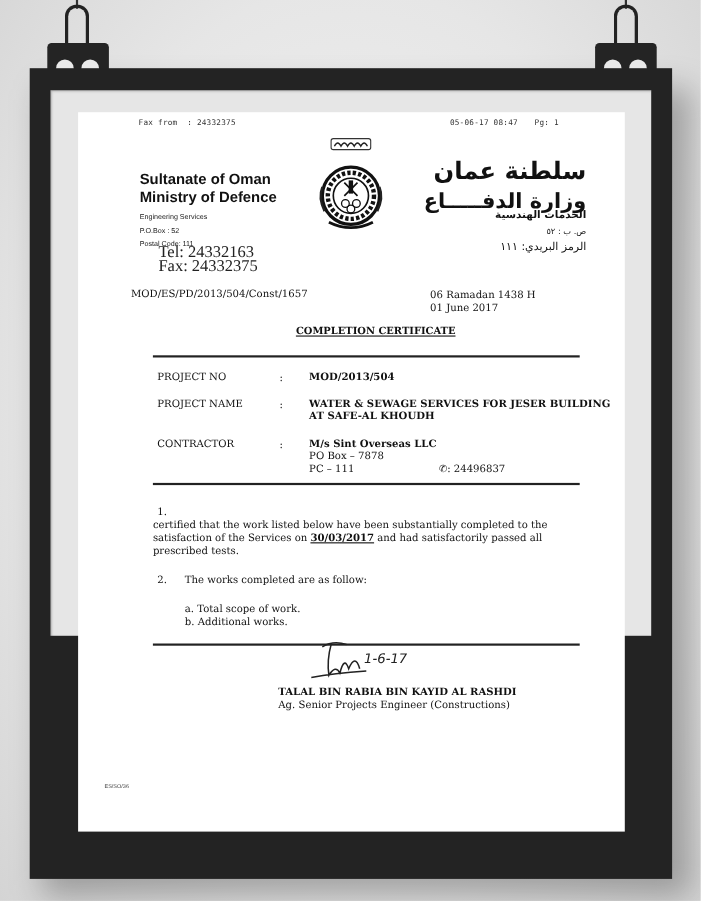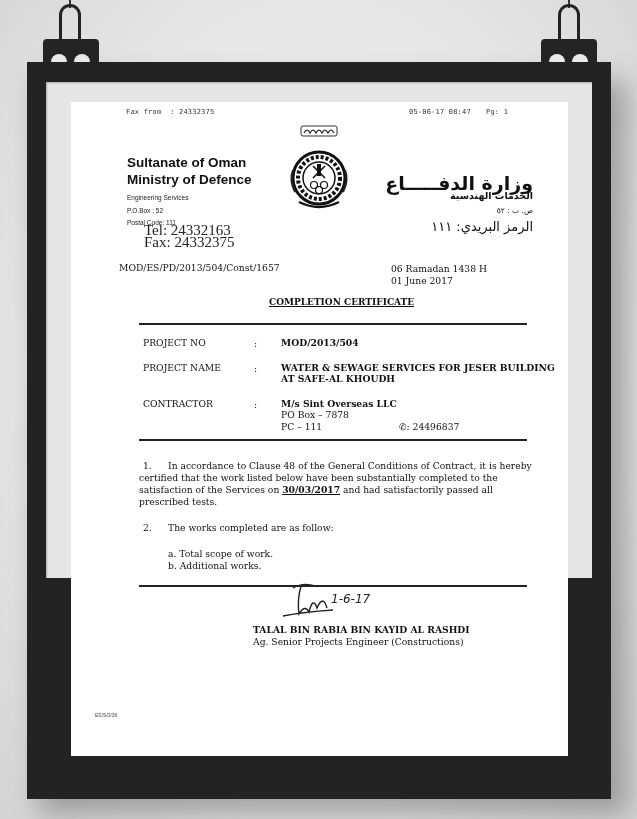"سلطنة عمان" div.abs { html: none -> <div>سلطنة عمان</div> }
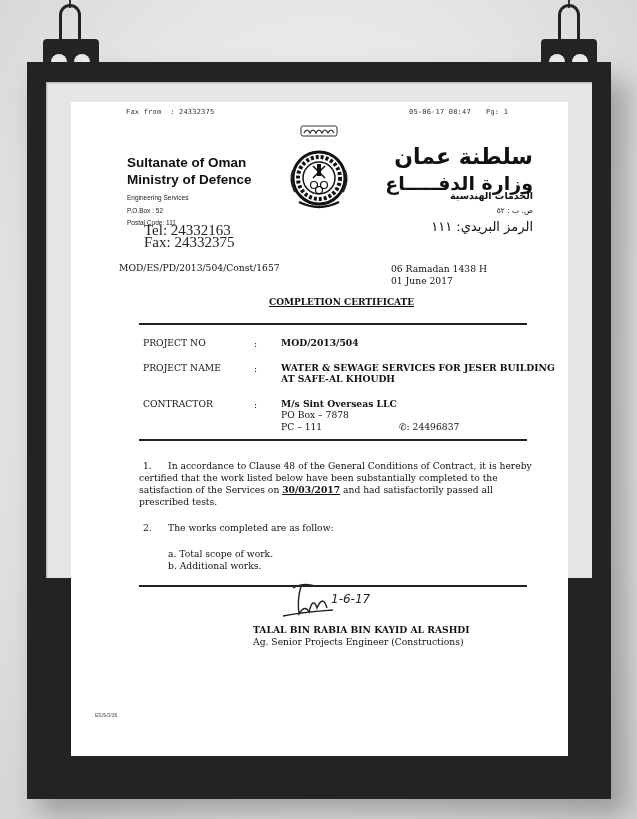"الرمز البريدي: ١١١" div.abs { font-size: 13px -> 10px }
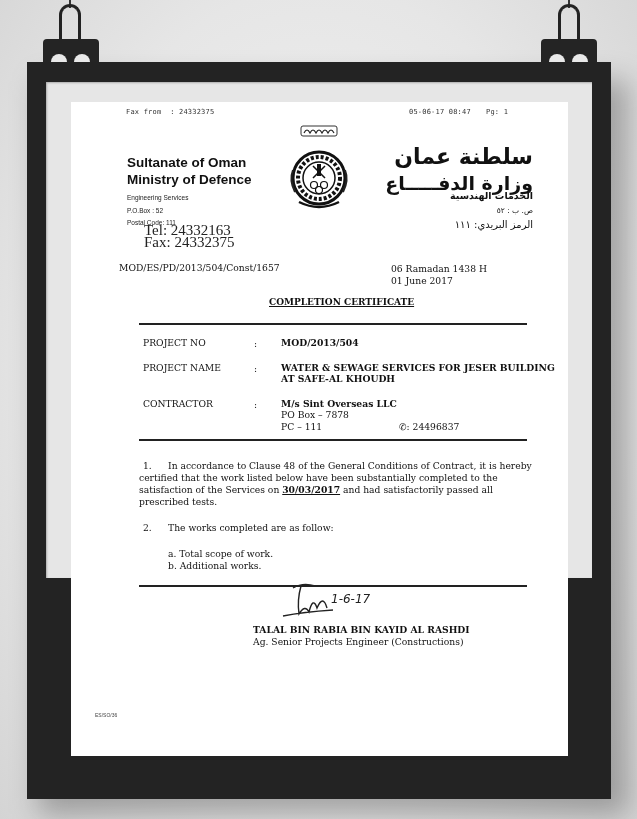"In accordance to Clause 48" div.abs { html: <div>In accordance to Clause 48 of the General Conditions of Contract, it is hereby</div> -> none }
